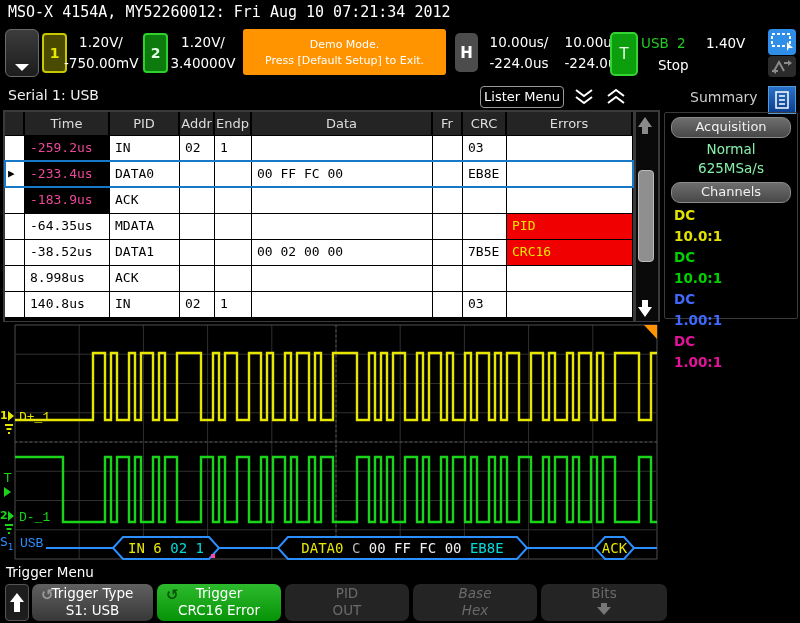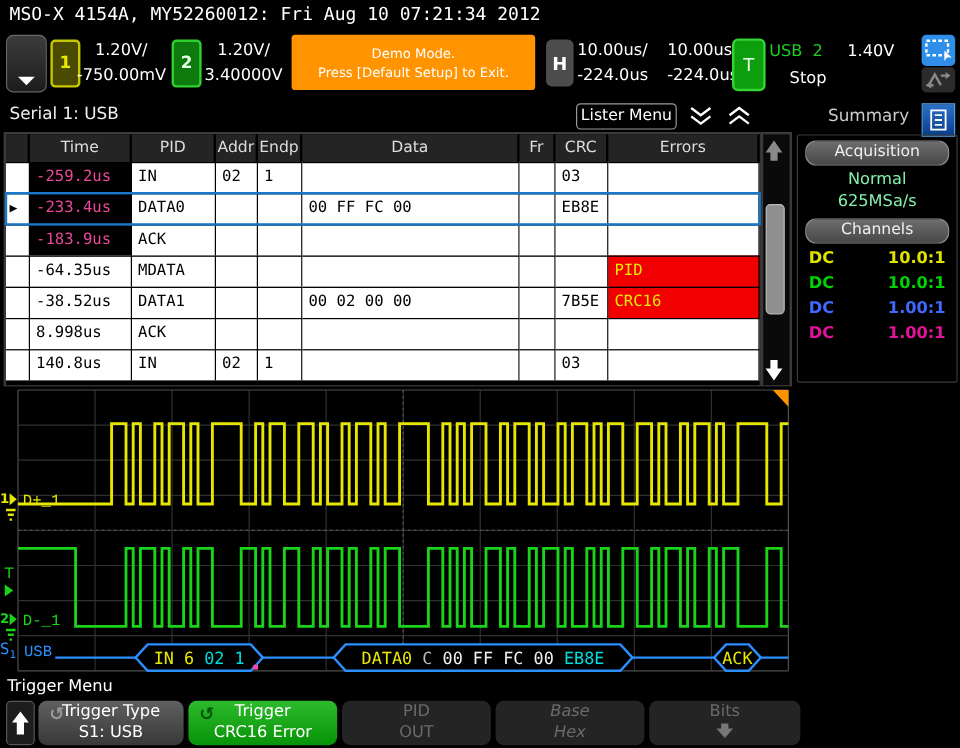"10.00us/" .htime { text-align: none -> center }
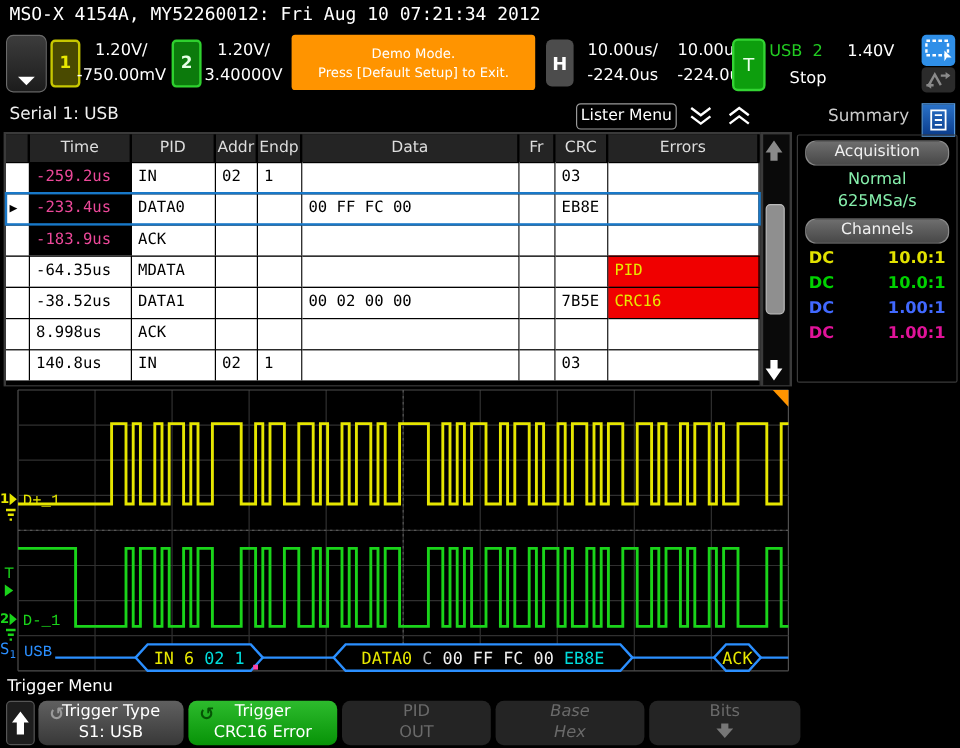"DC" .chan-row { flex-direction: none -> column }
